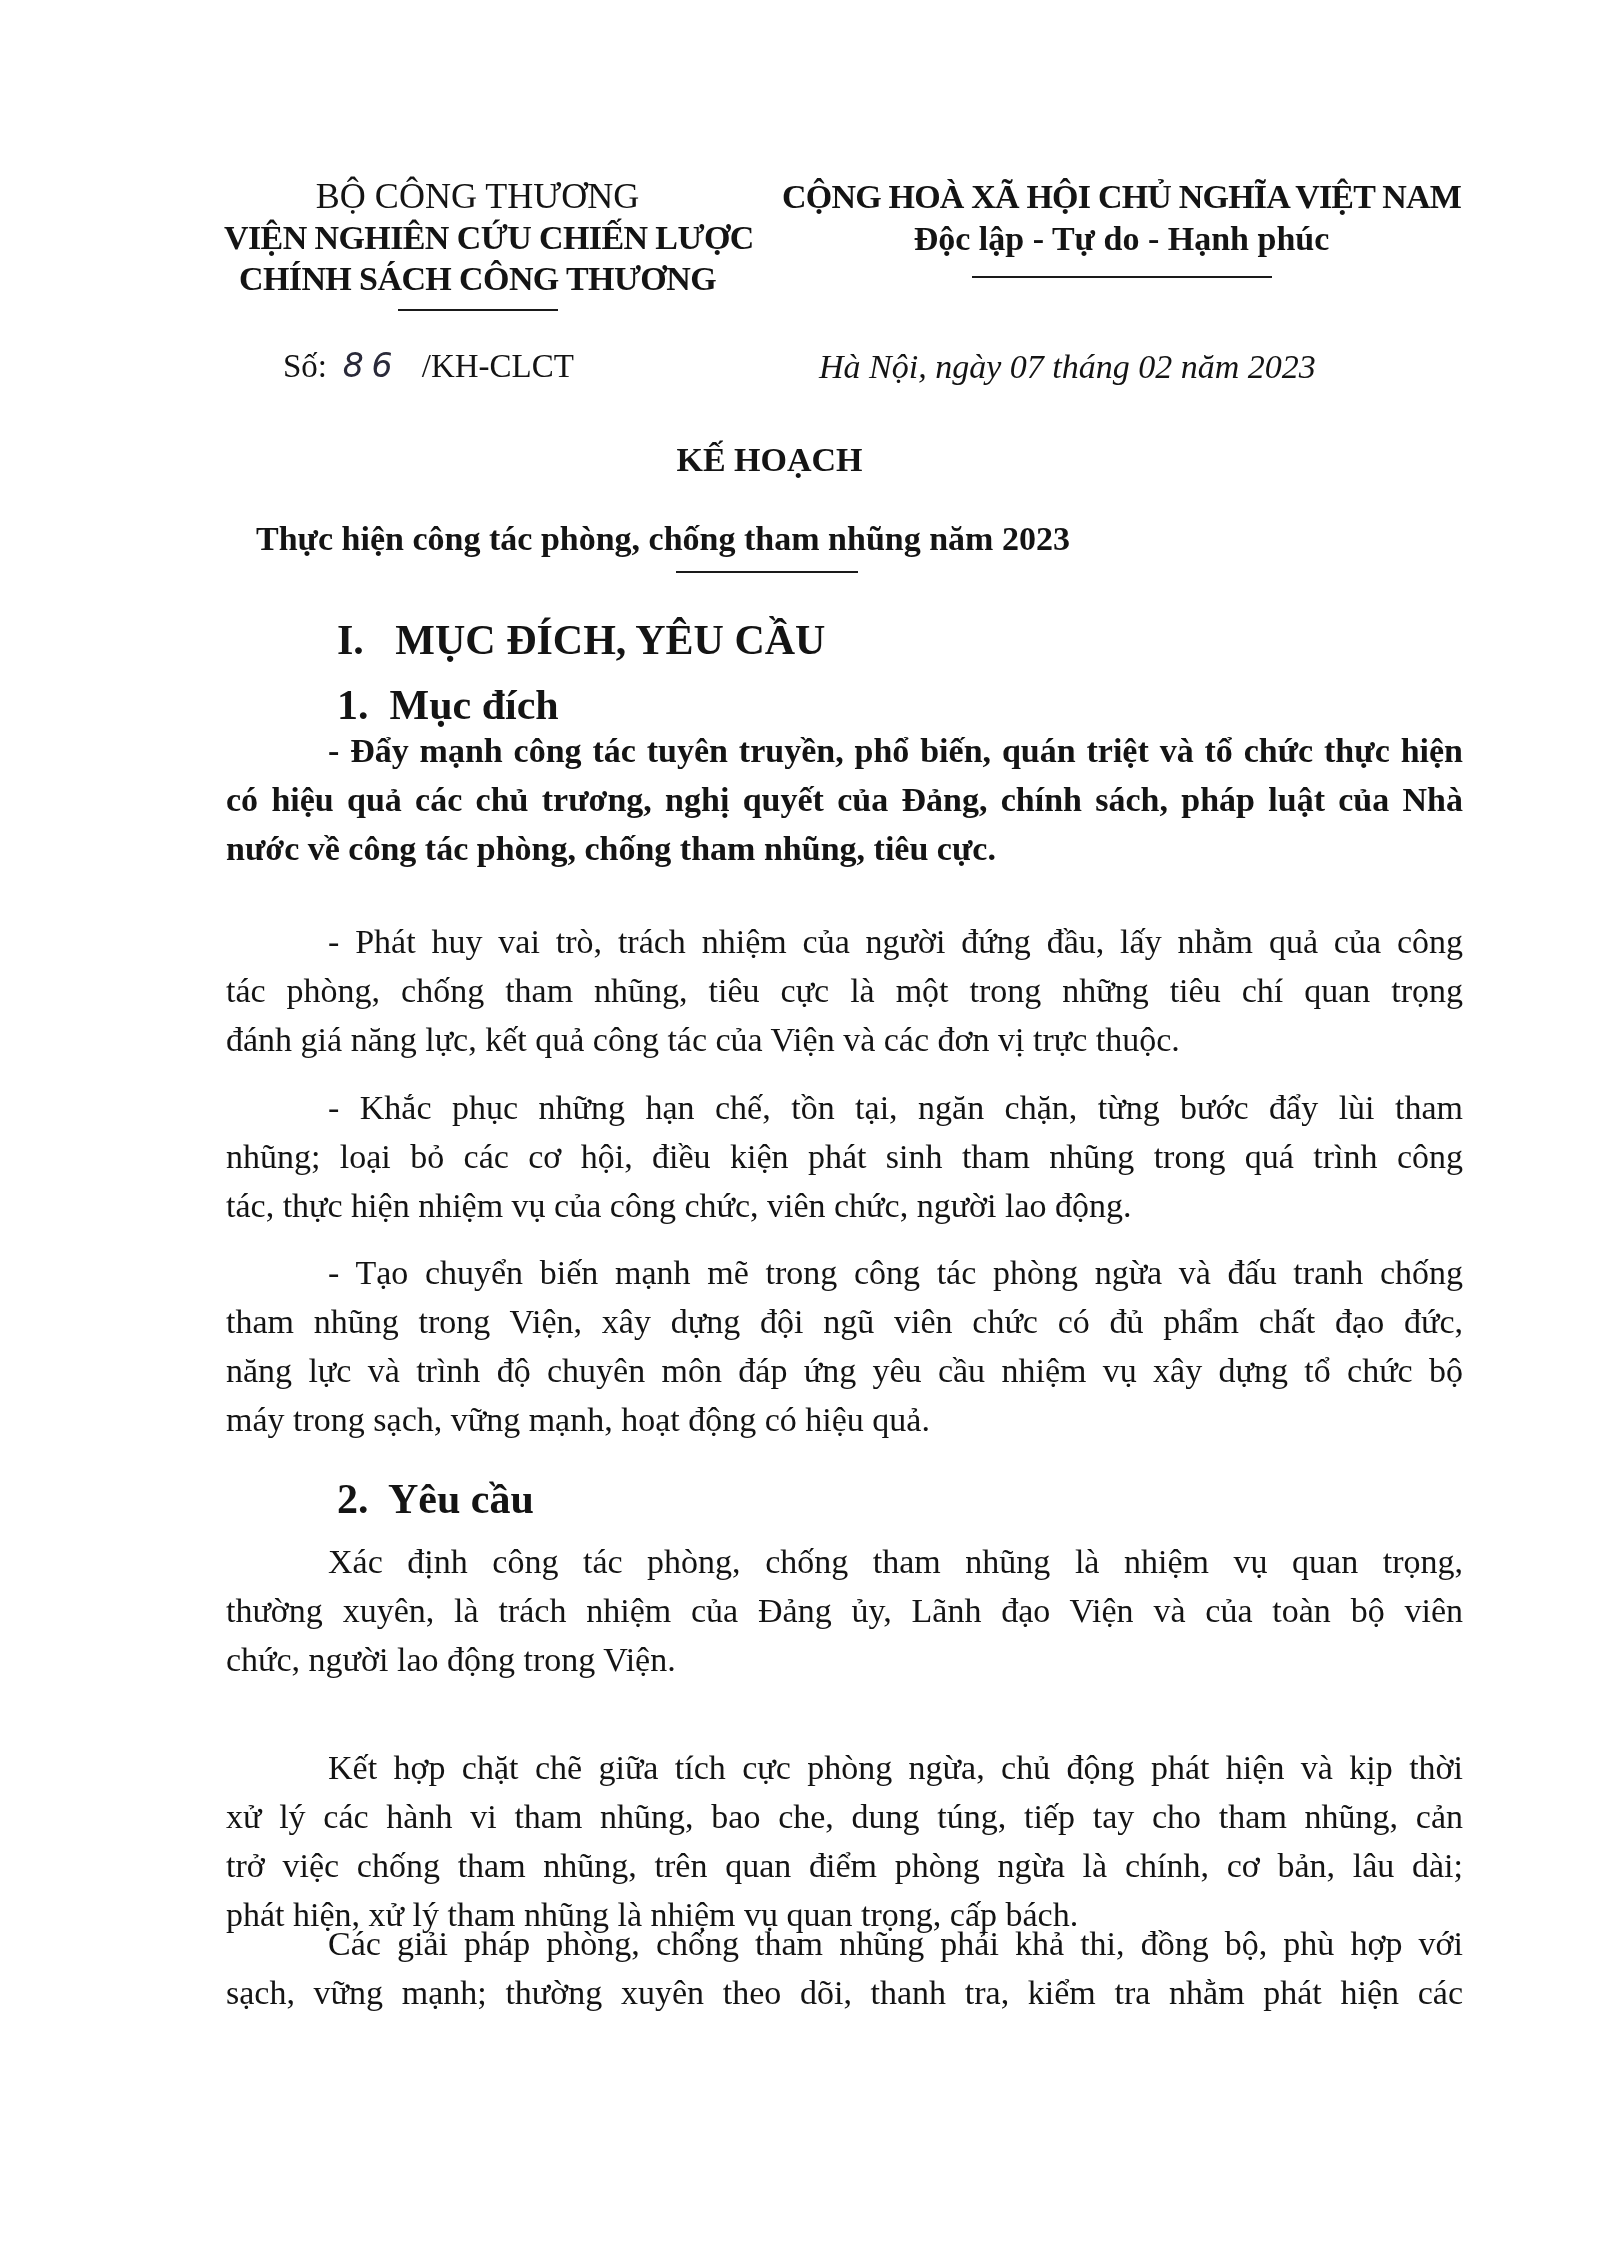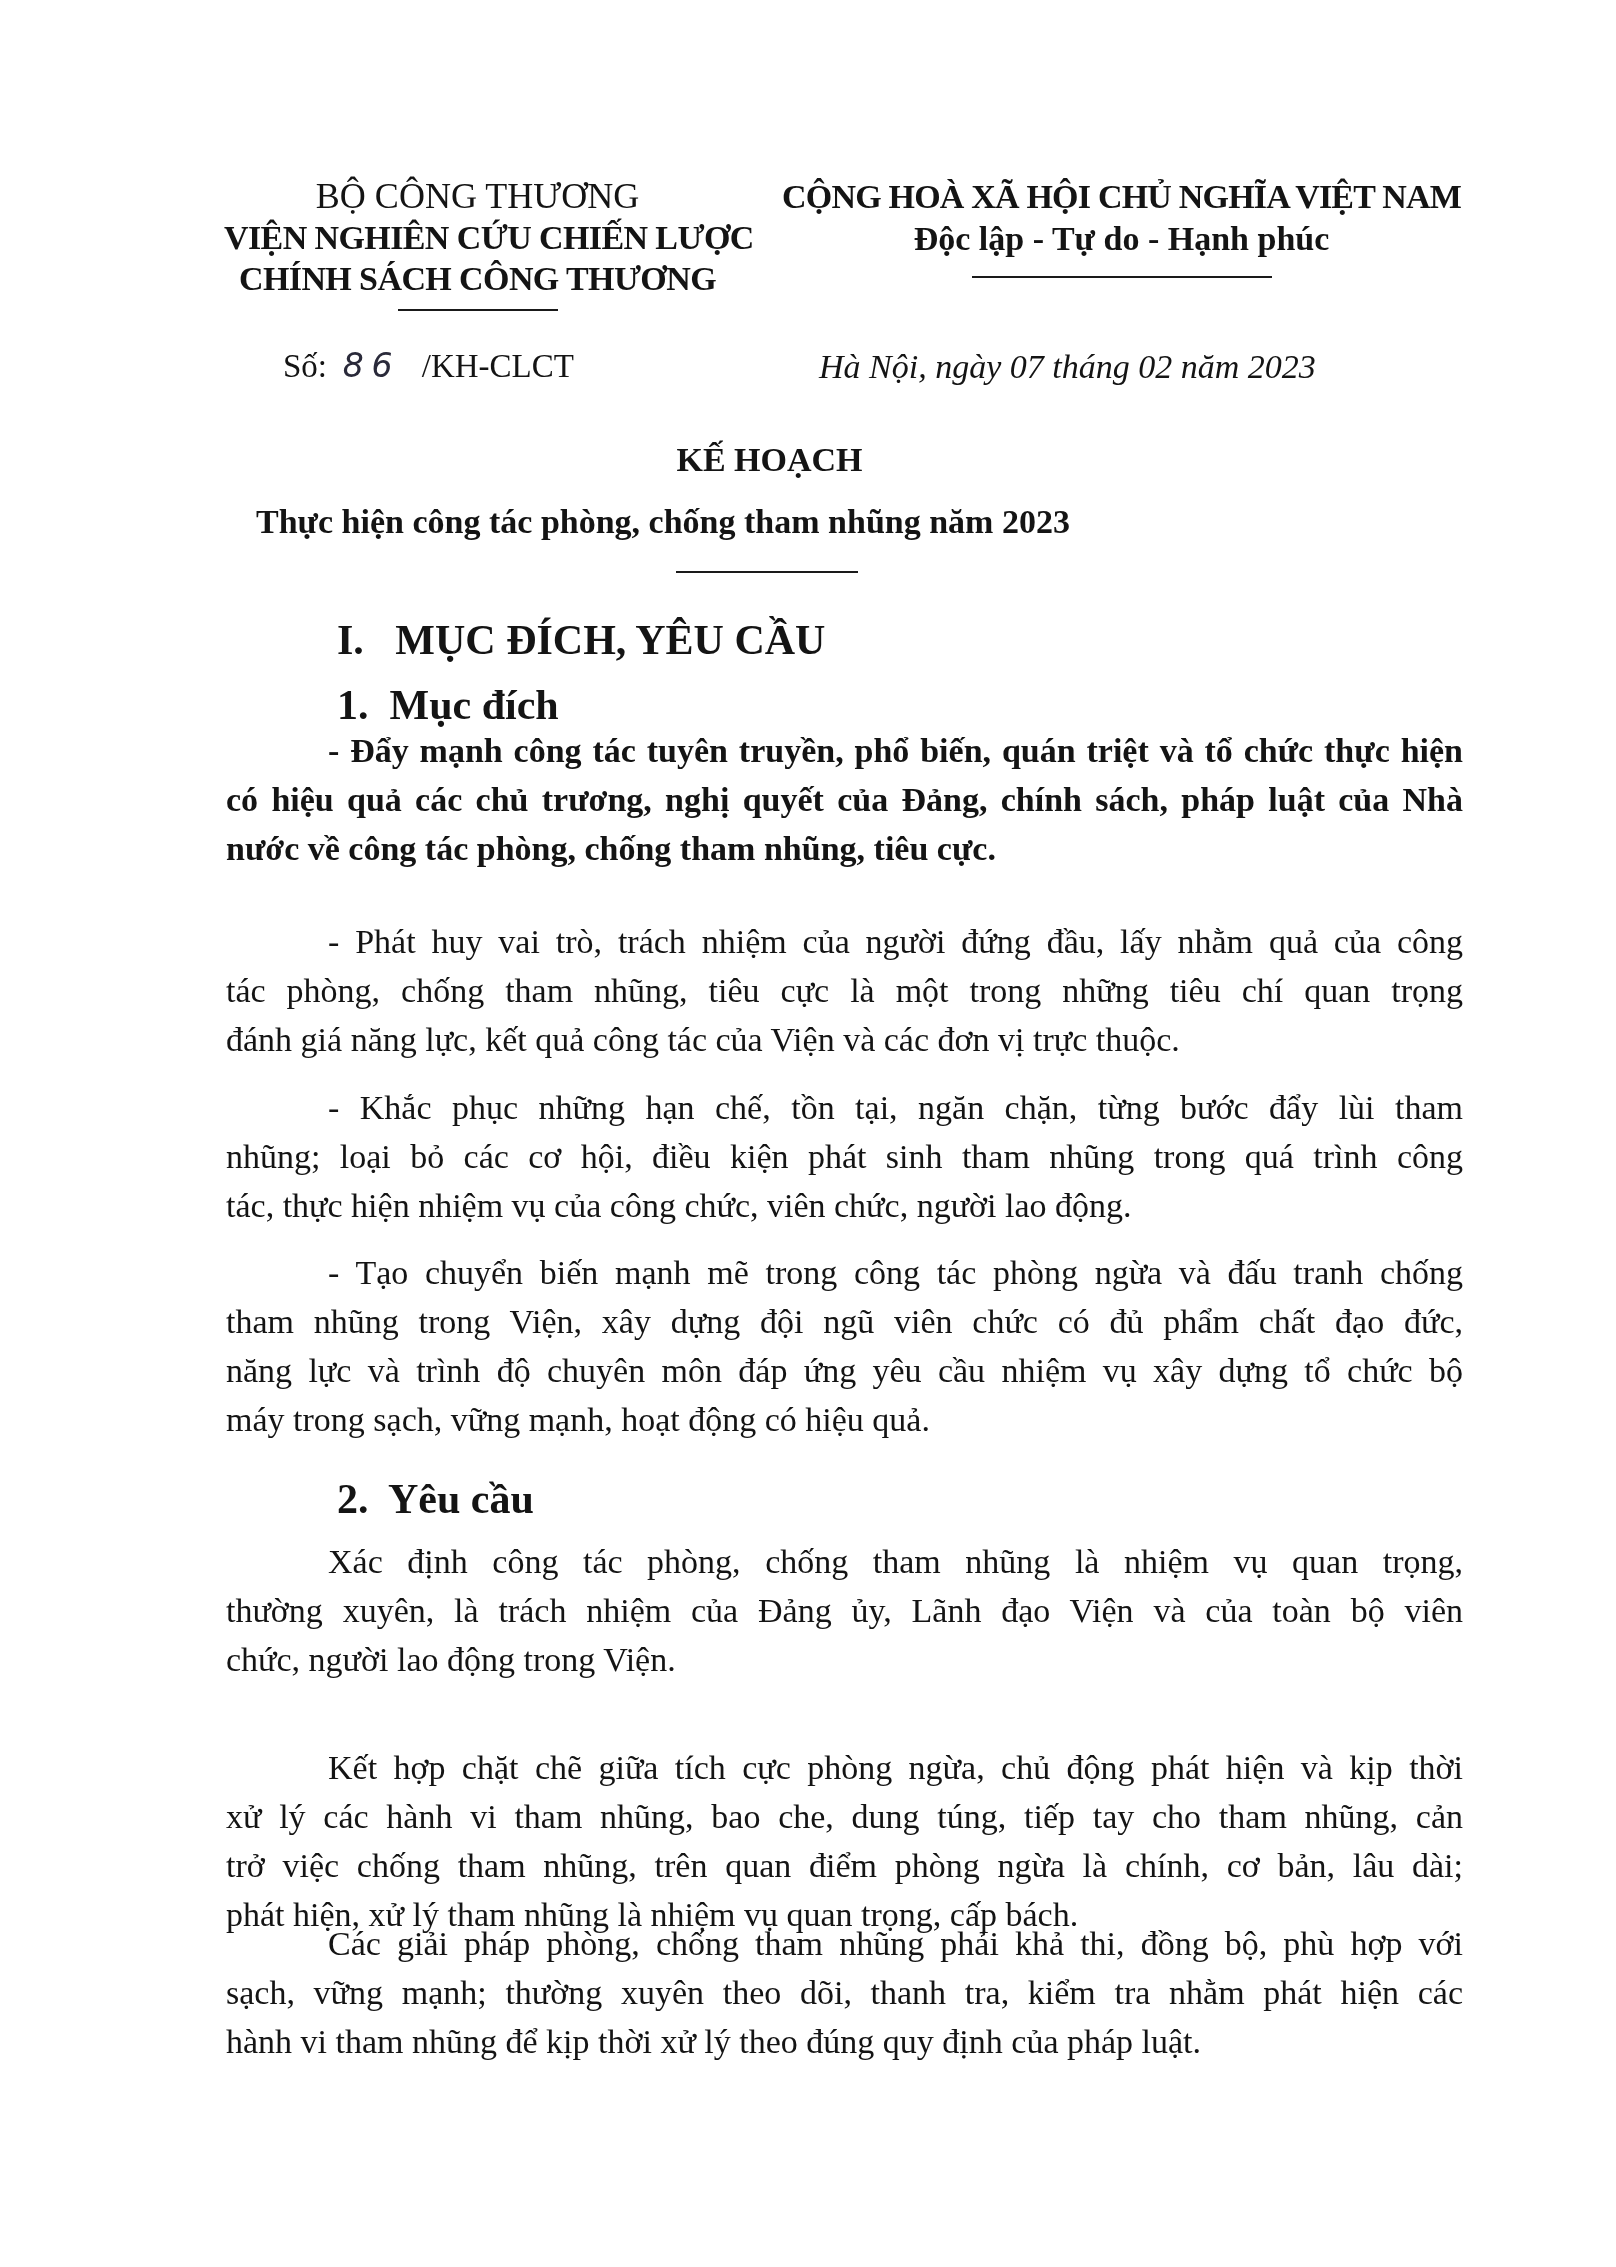"Thực hiện công tác phòng," .doc-sub { top: 503px -> 520px }
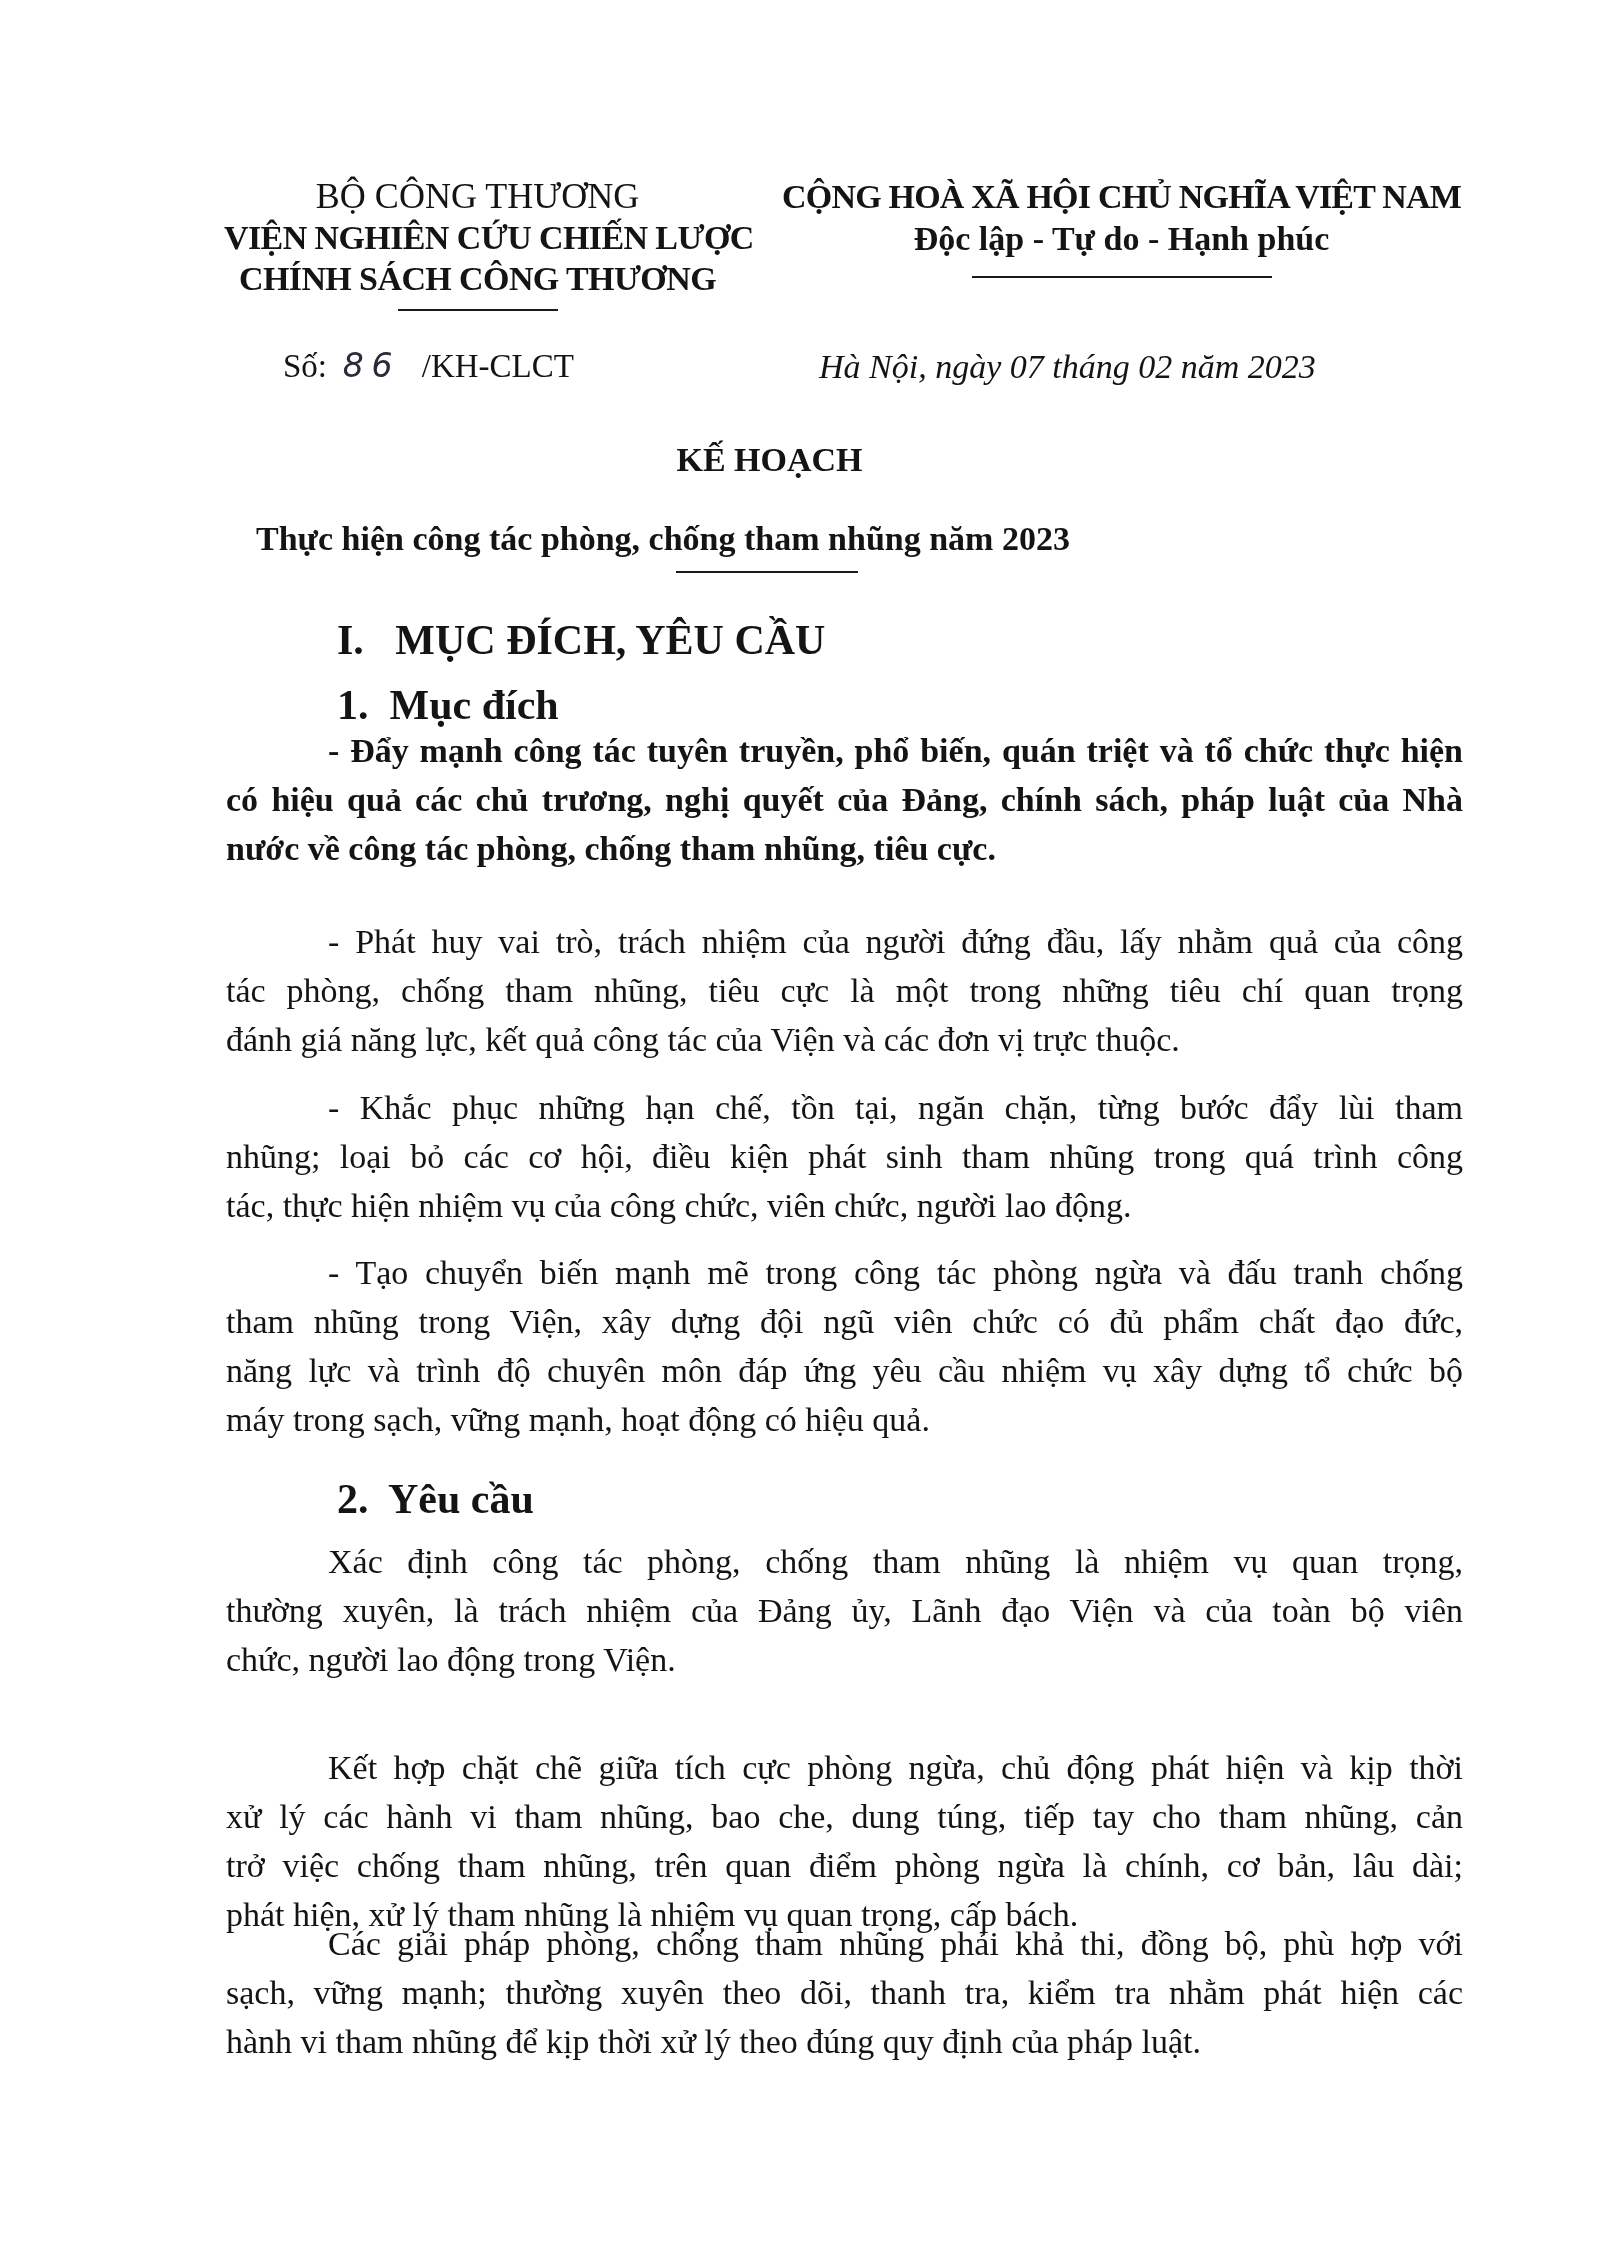"hành vi tham nhũng để" span.line { html: <span>hành vi tham nhũng để kịp thời xử lý theo đúng quy định của pháp luật.</span> -> none }
